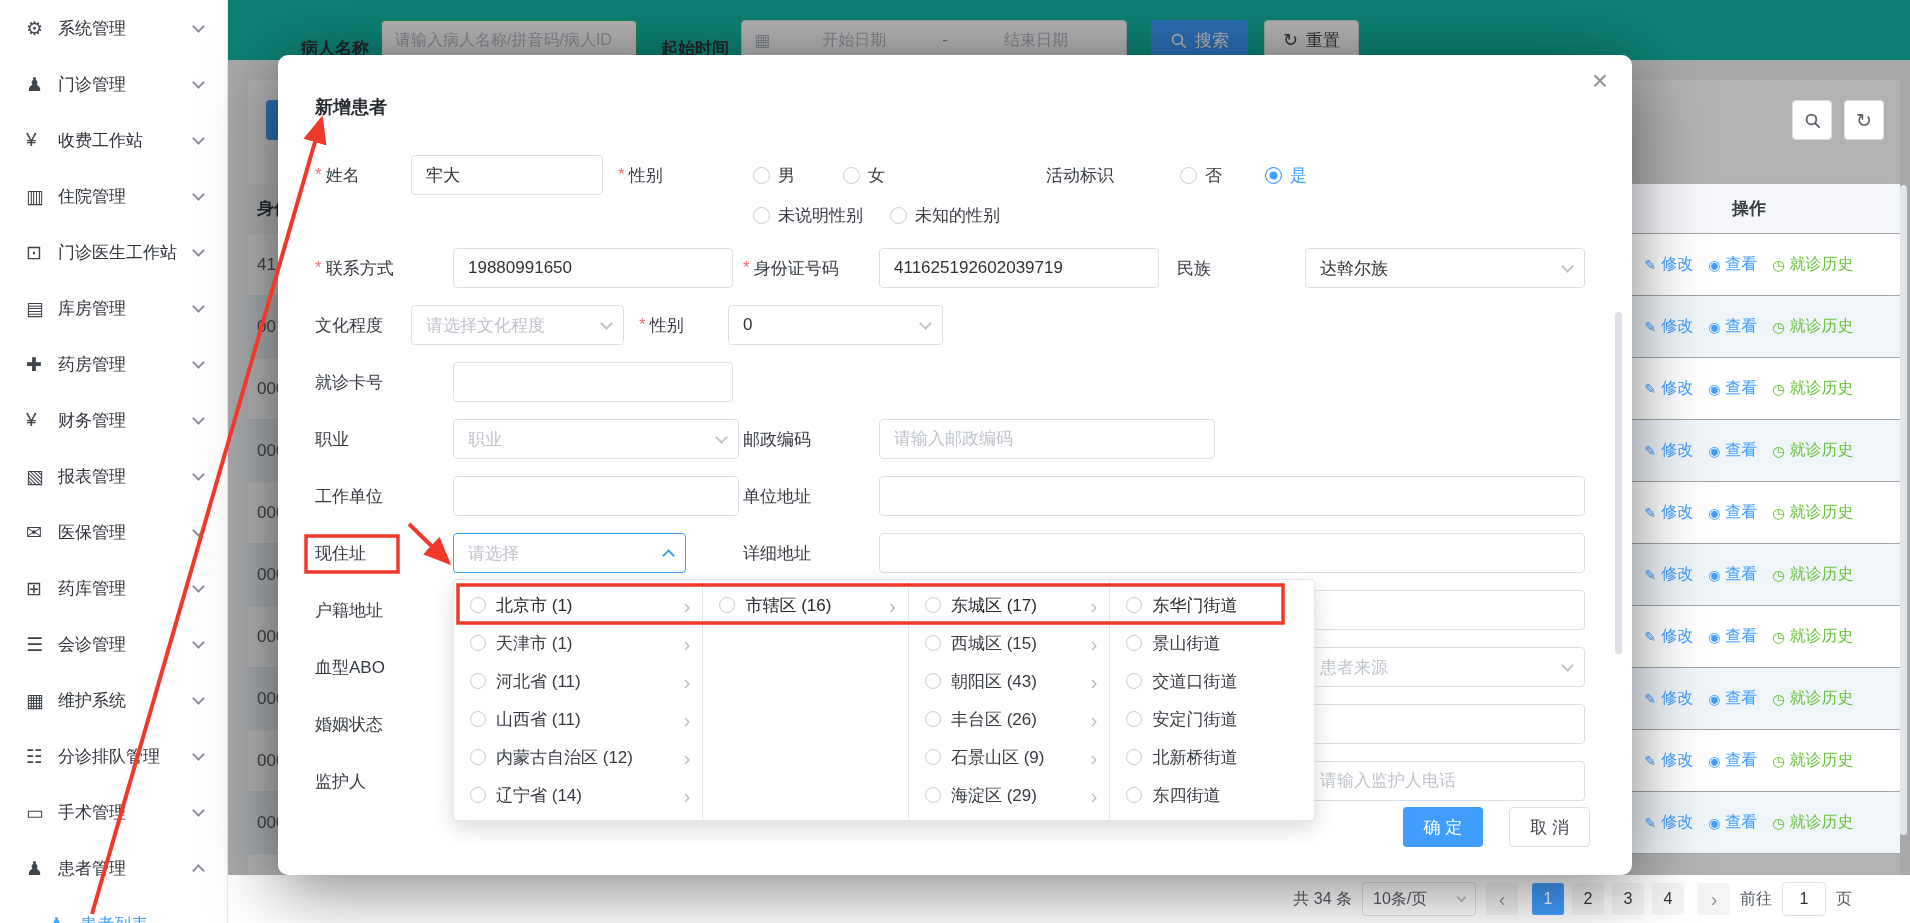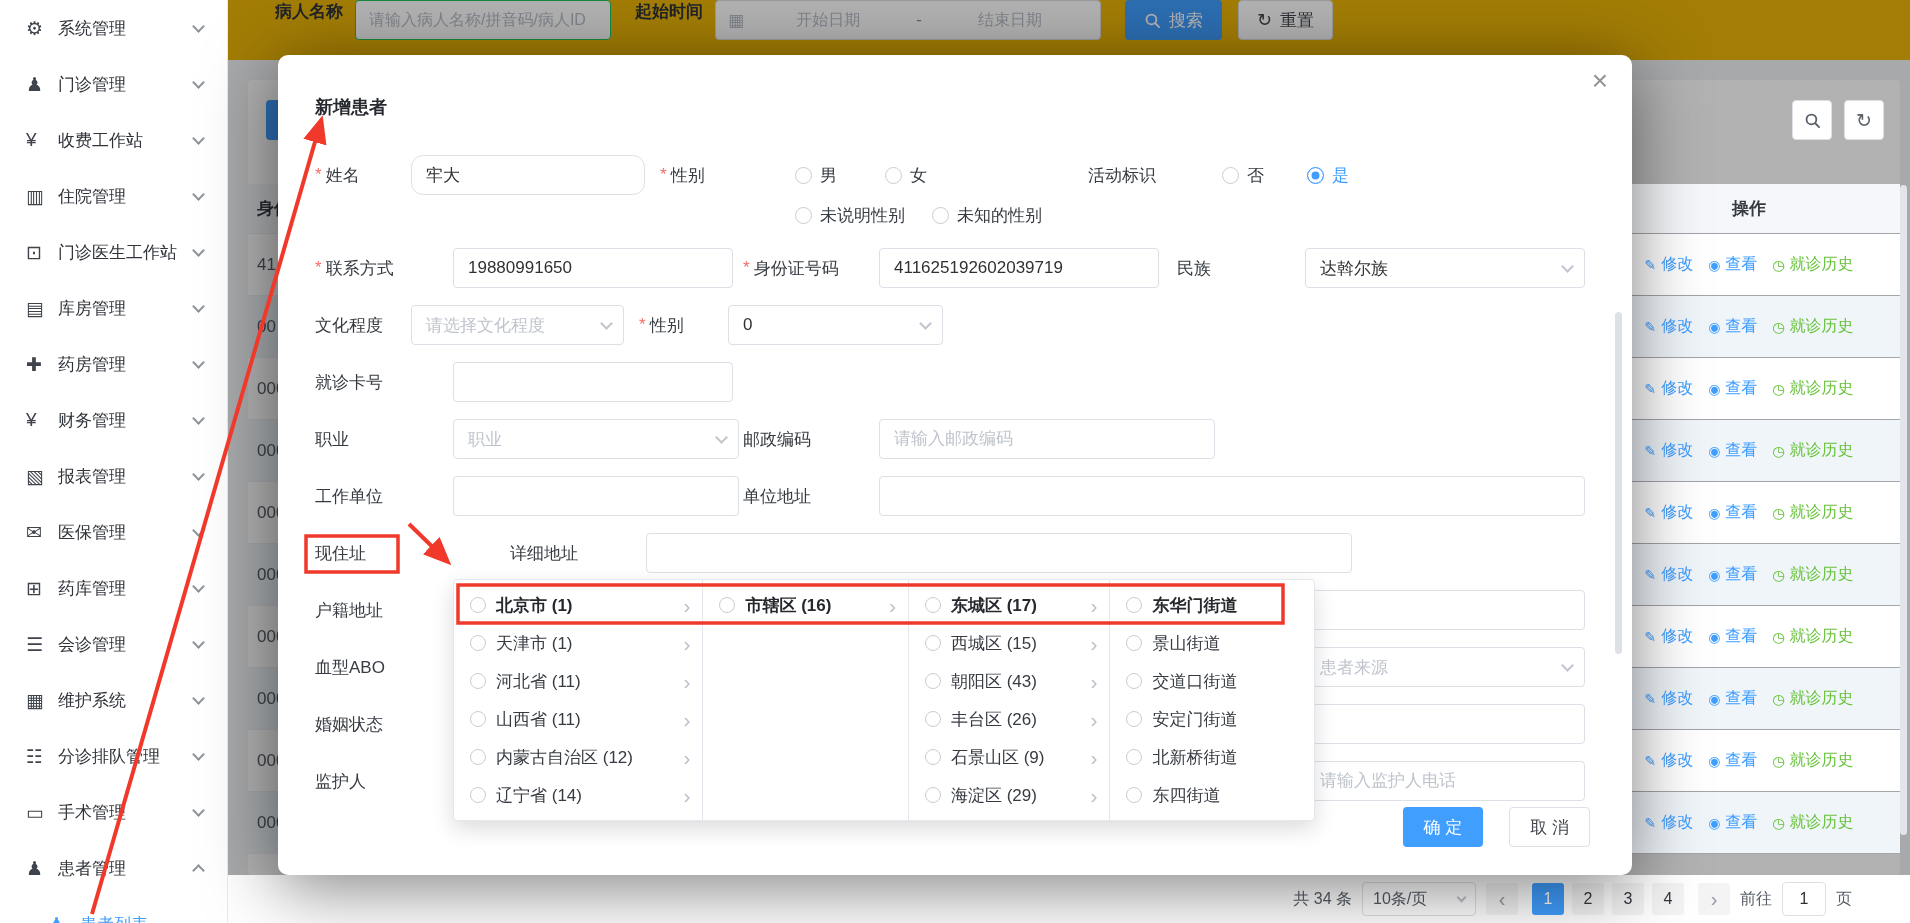"病人名称" .filter-bar { align-items: flex-start -> flex-end; background: #eab308 -> #14b8a6; padding-left: 47px -> 73px }
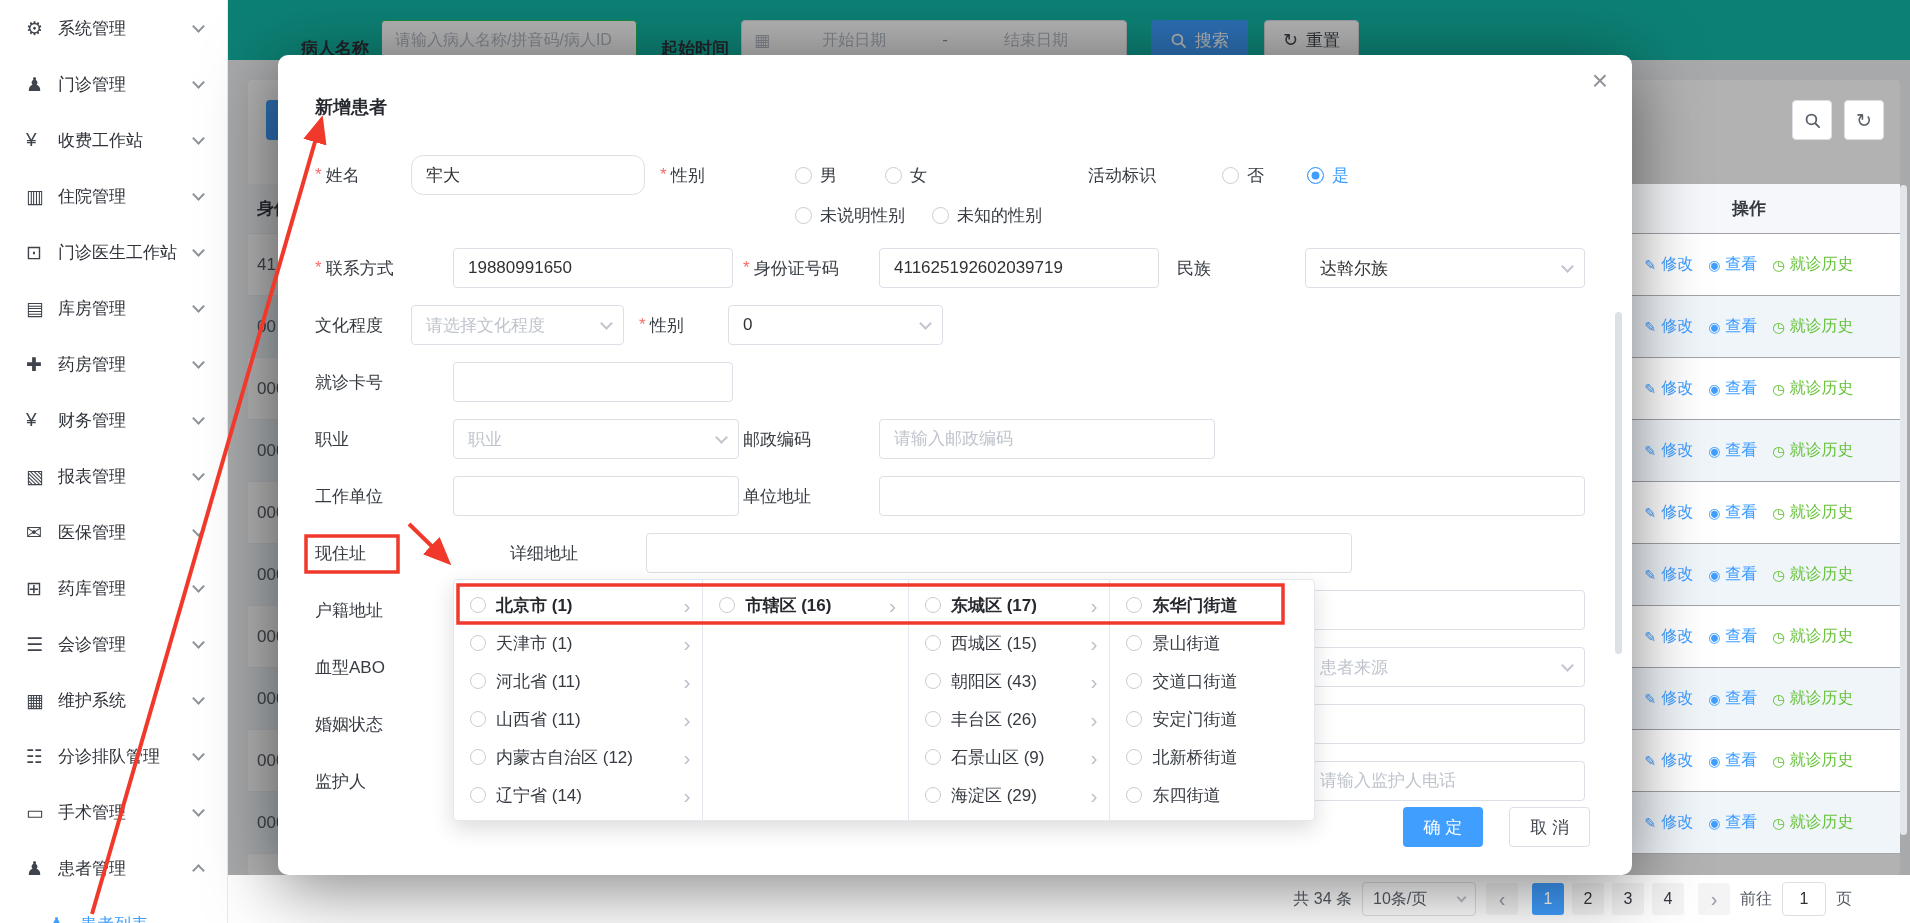"牢大" input.f-inp { border-radius: 12px -> none; width: 234px -> 192px }
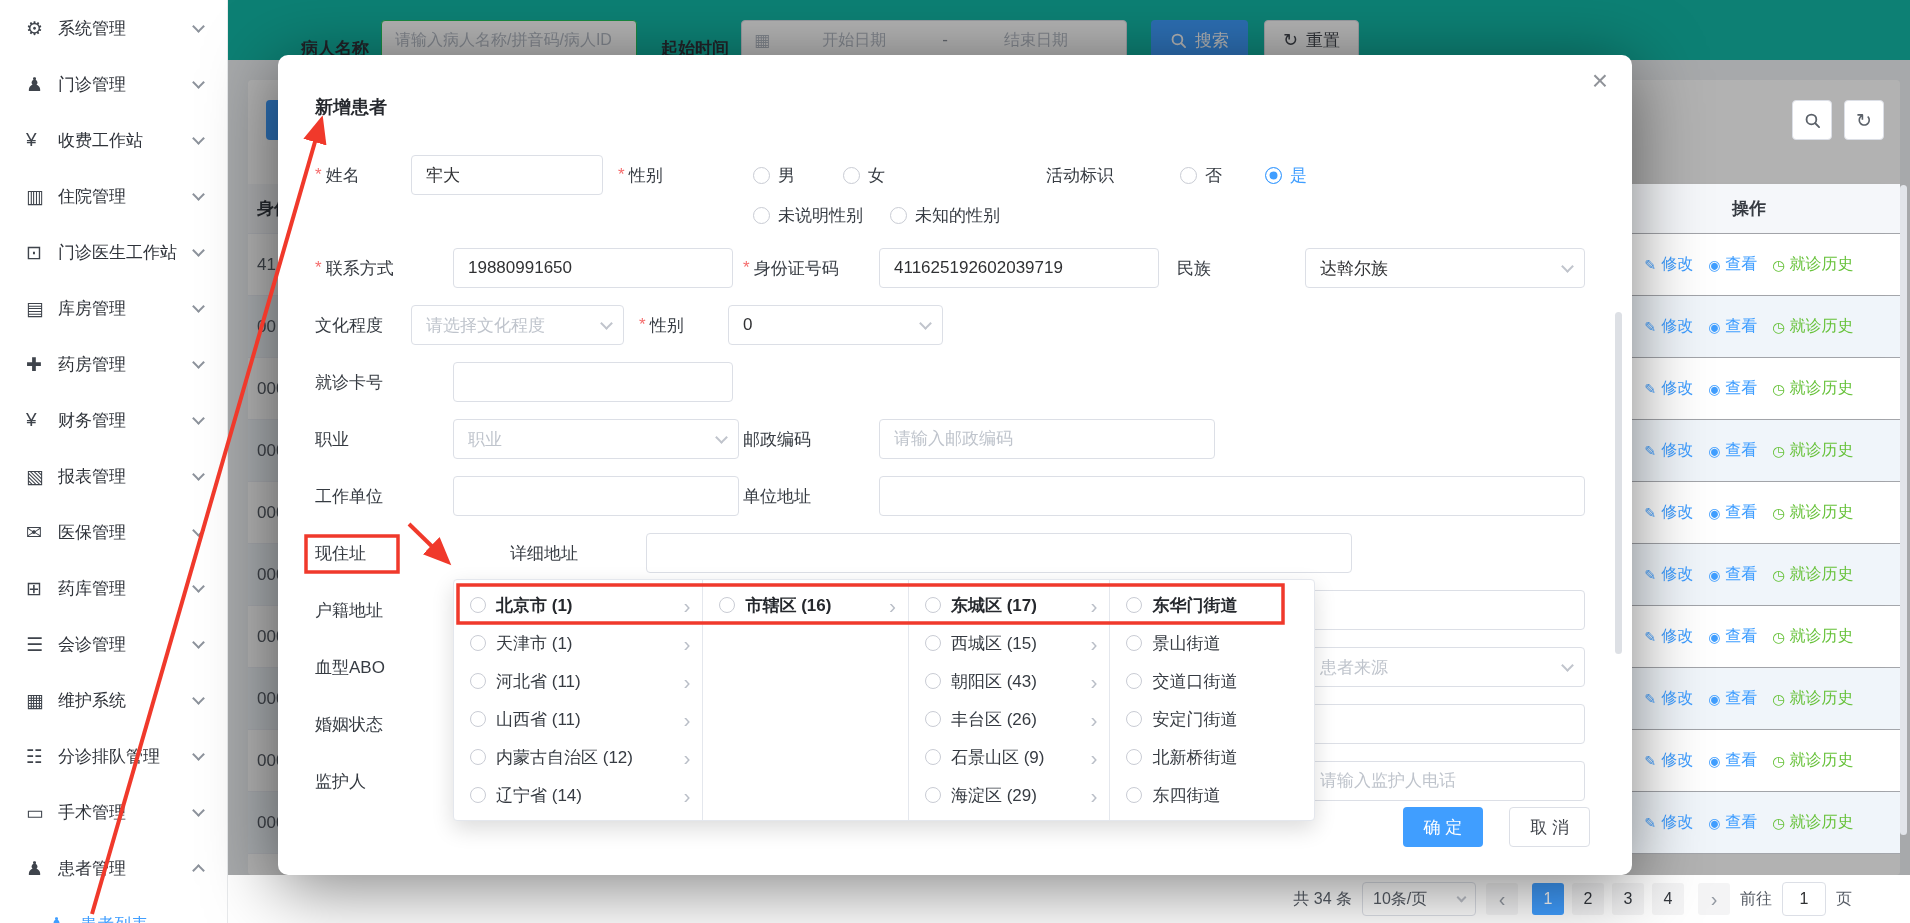"请选择" div.f-sel { html: none -> <div> <span>请选择</span> <span></span> </div> }
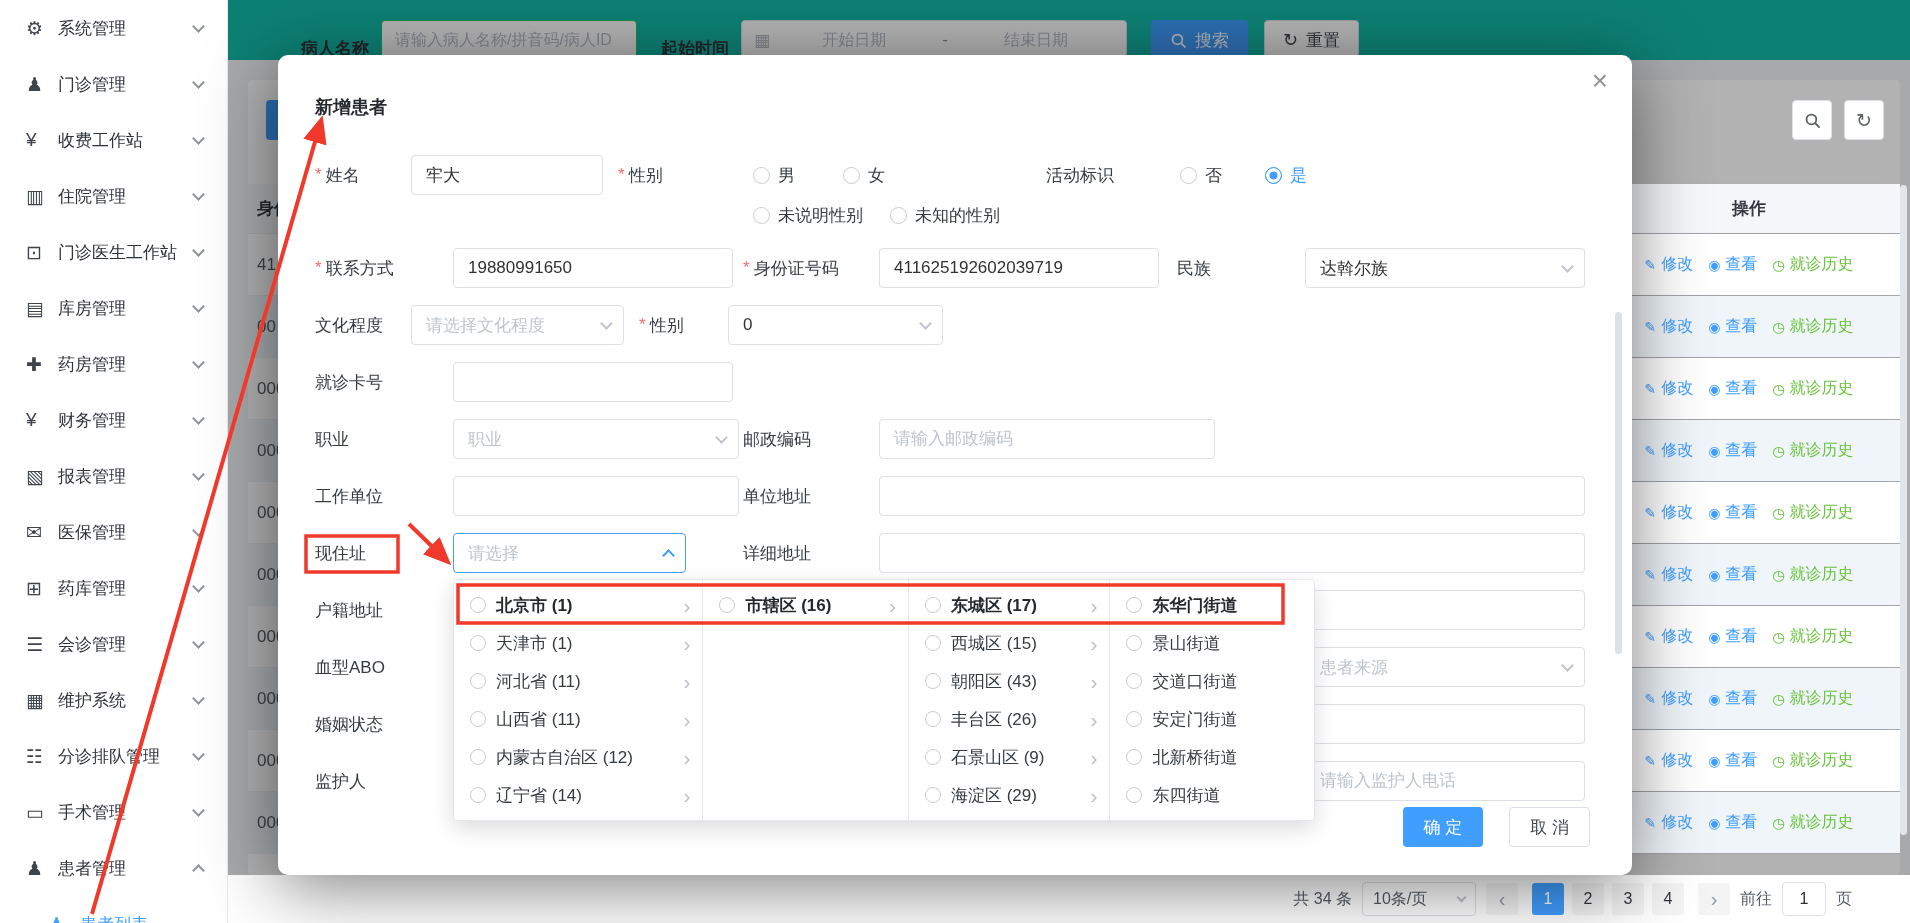"北京市 (1)" .cas-item.active .cas-lbl { font-weight: 700 -> 400 }
